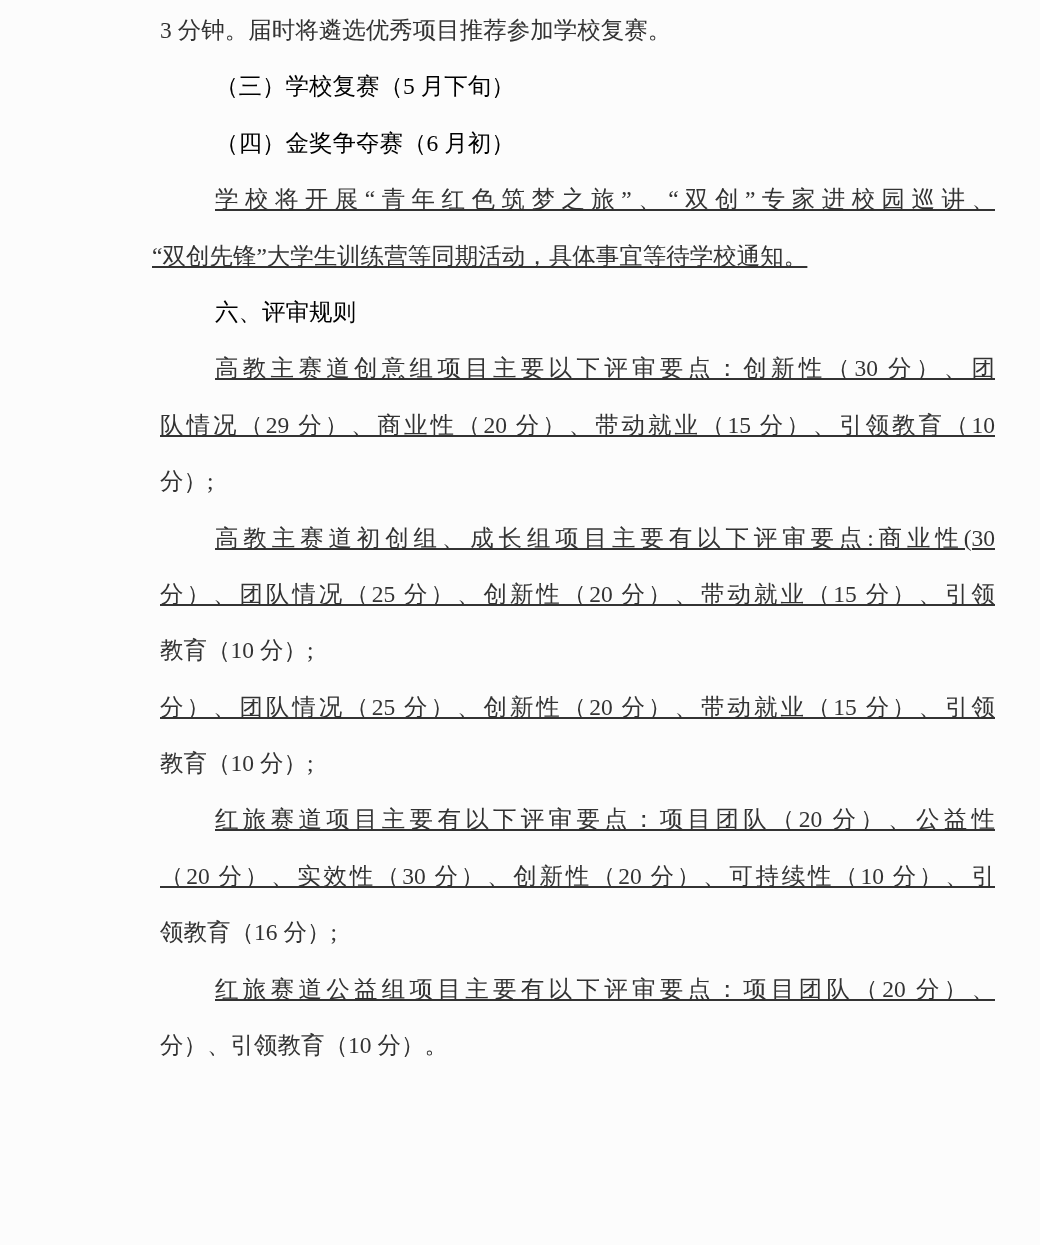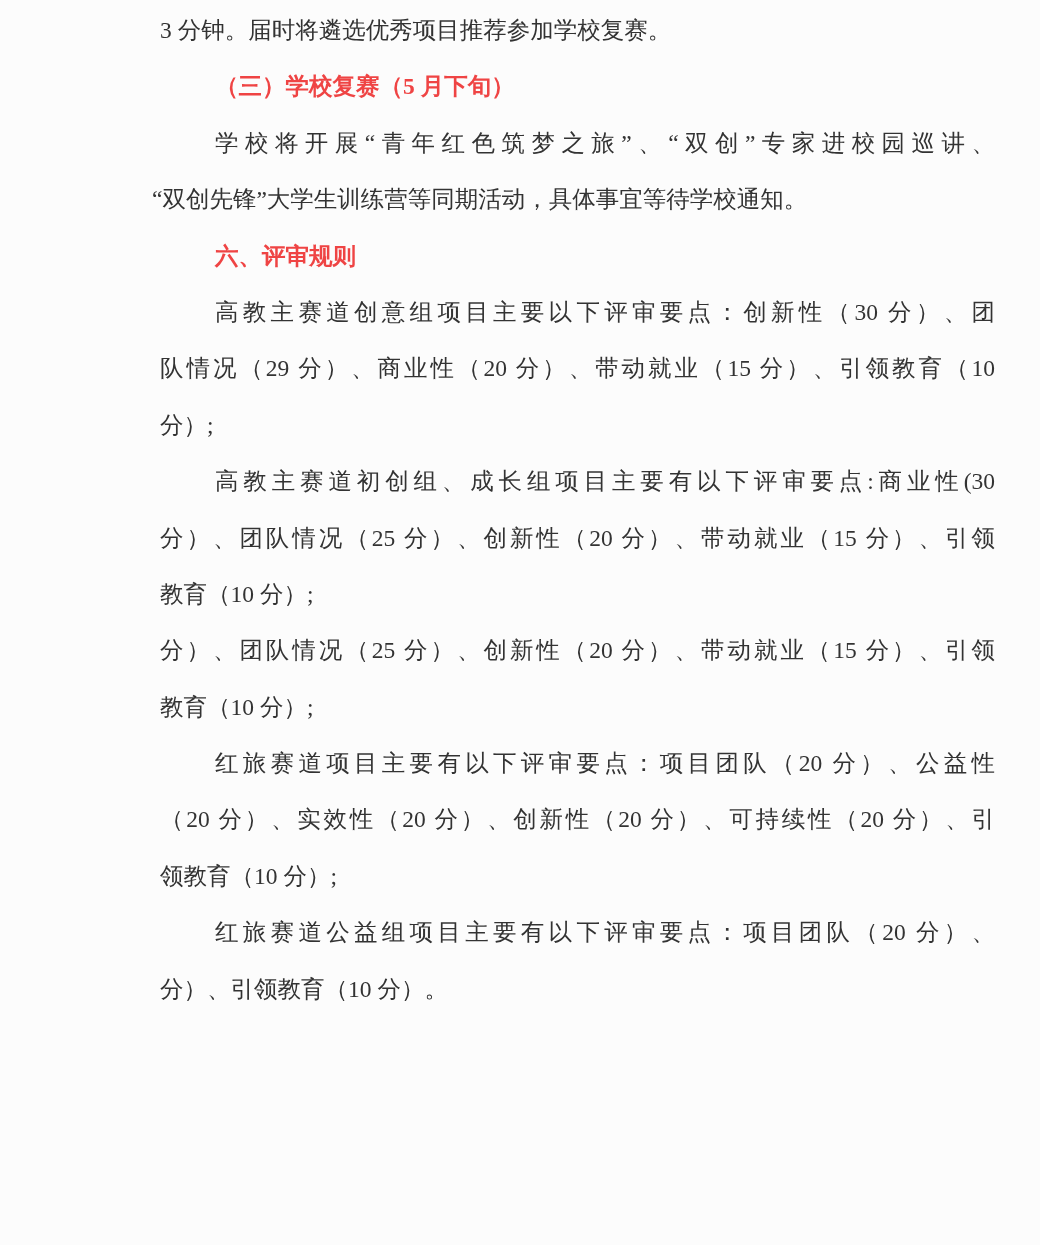"（三）学校复赛（5 月下旬）" .bold { color: #ef4444 -> #000000; font-weight: 700 -> 400 }
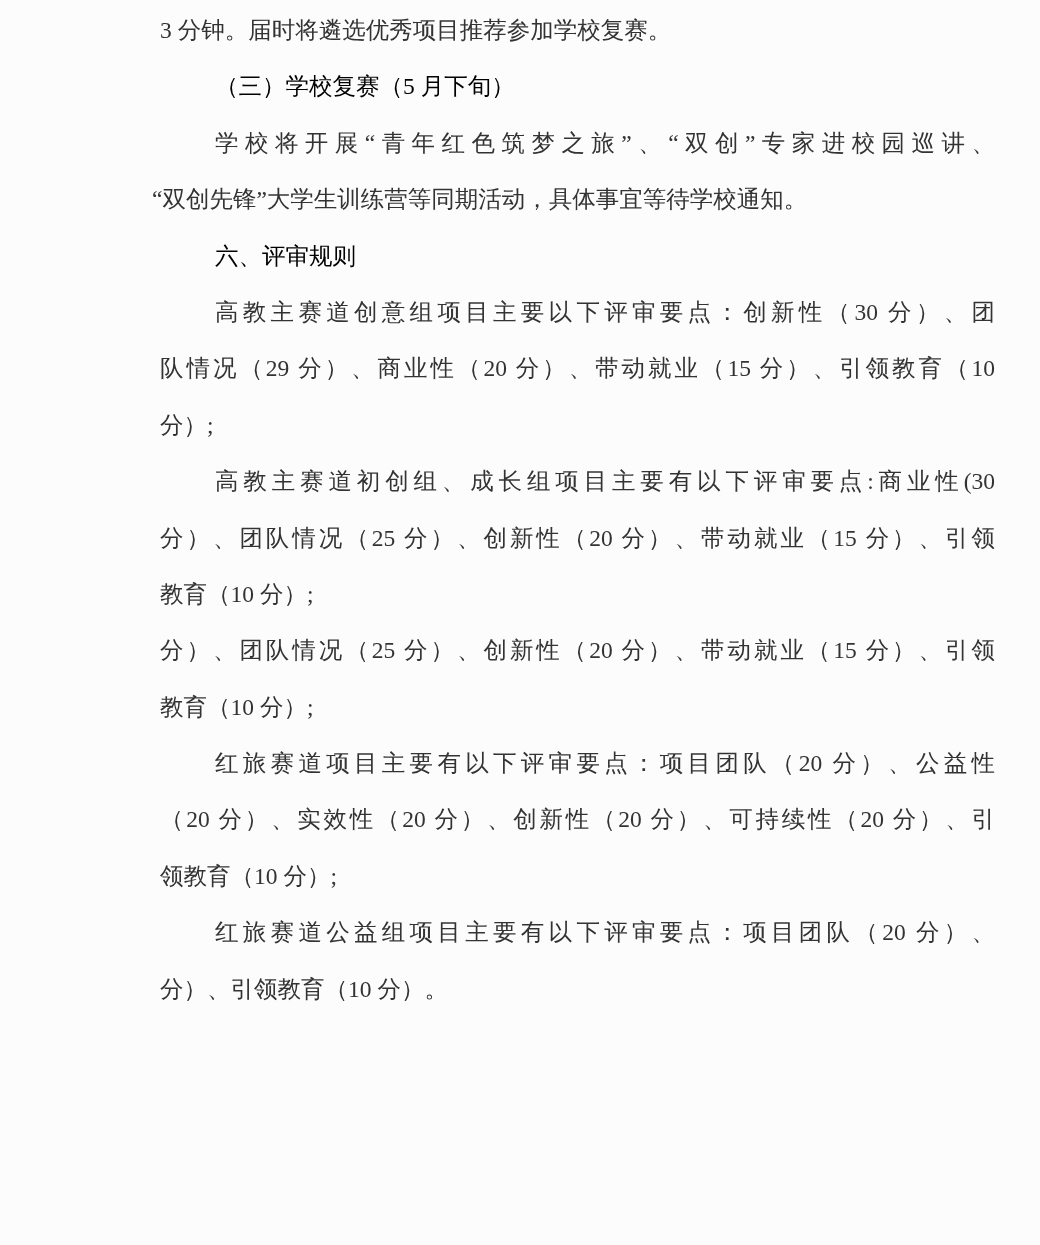"（四）金奖争夺赛（6 月初）" div.line { html: none -> <div>（四）金奖争夺赛（6 月初）</div> }
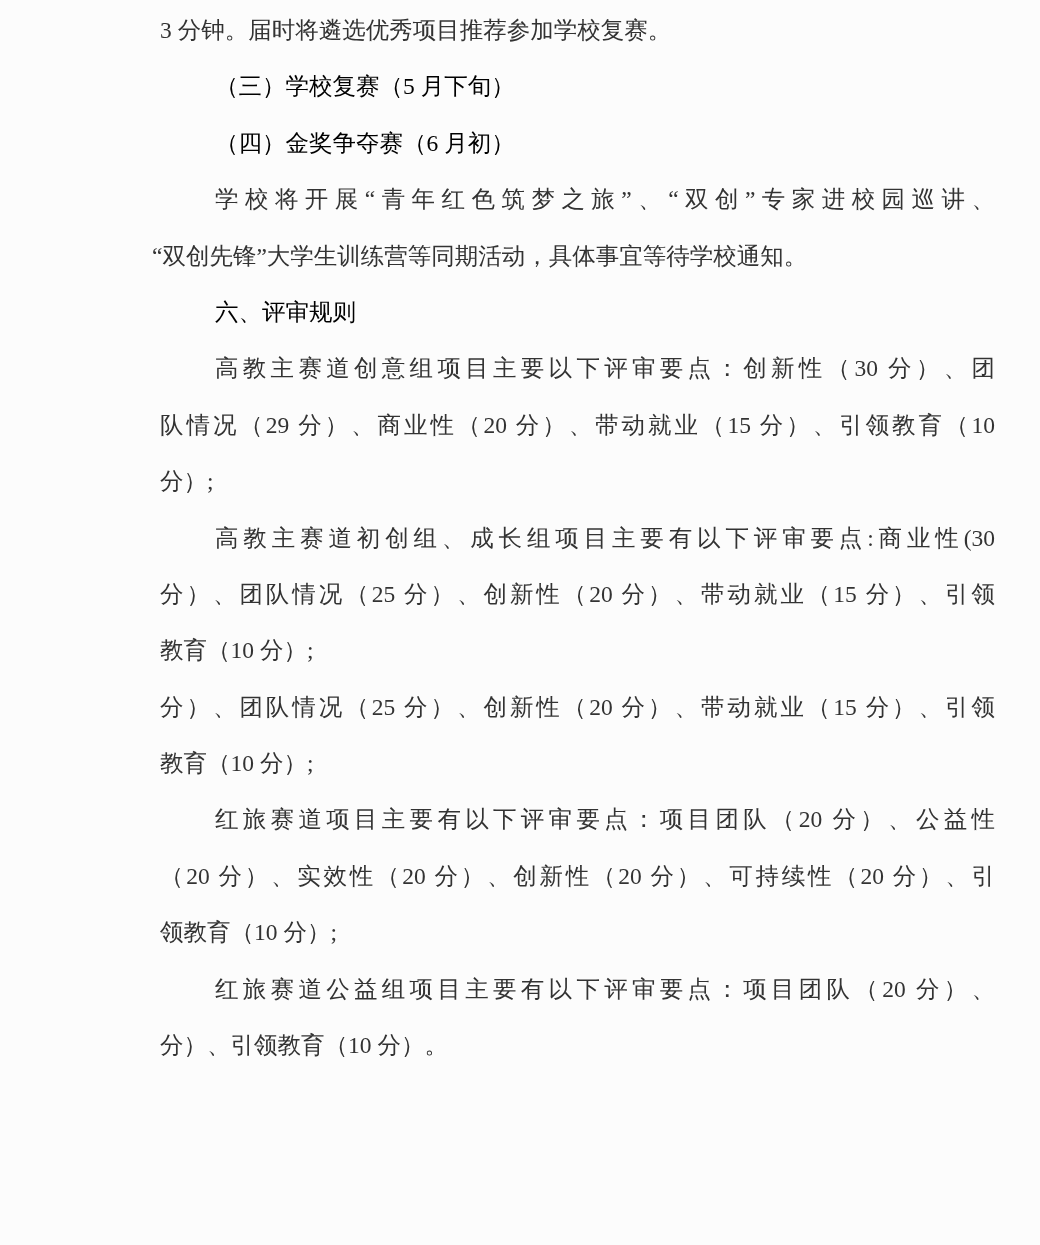"学校将开展“青年红色筑梦之旅”、“双创”专家进校园巡讲、" .fill { text-decoration: none -> underline }
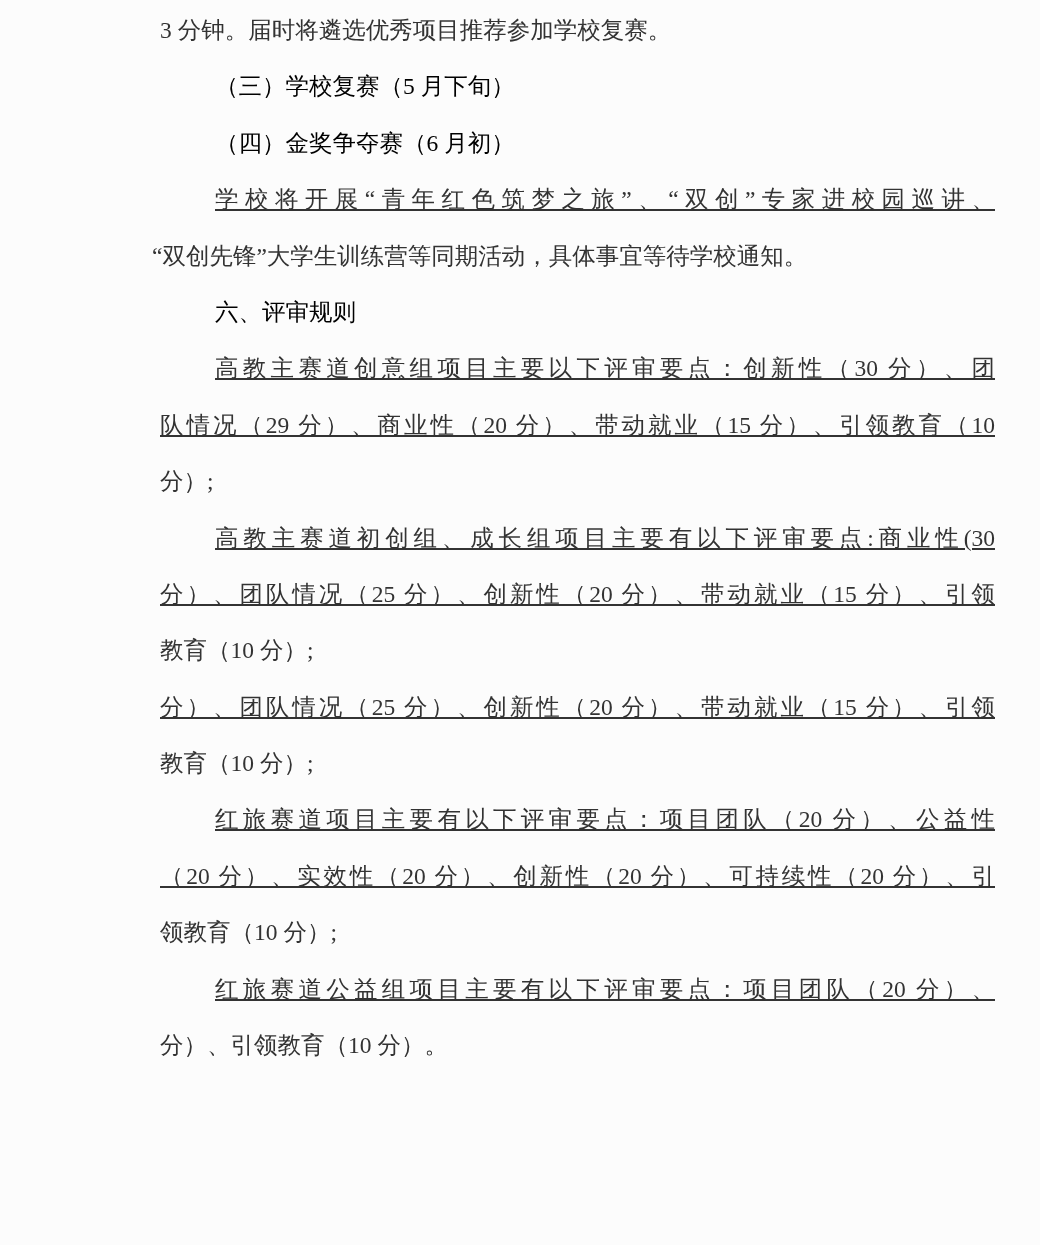"“双创先锋”大学生训练营等同期活动，具体事宜等待学校通知。" .hang { text-decoration: none -> underline }
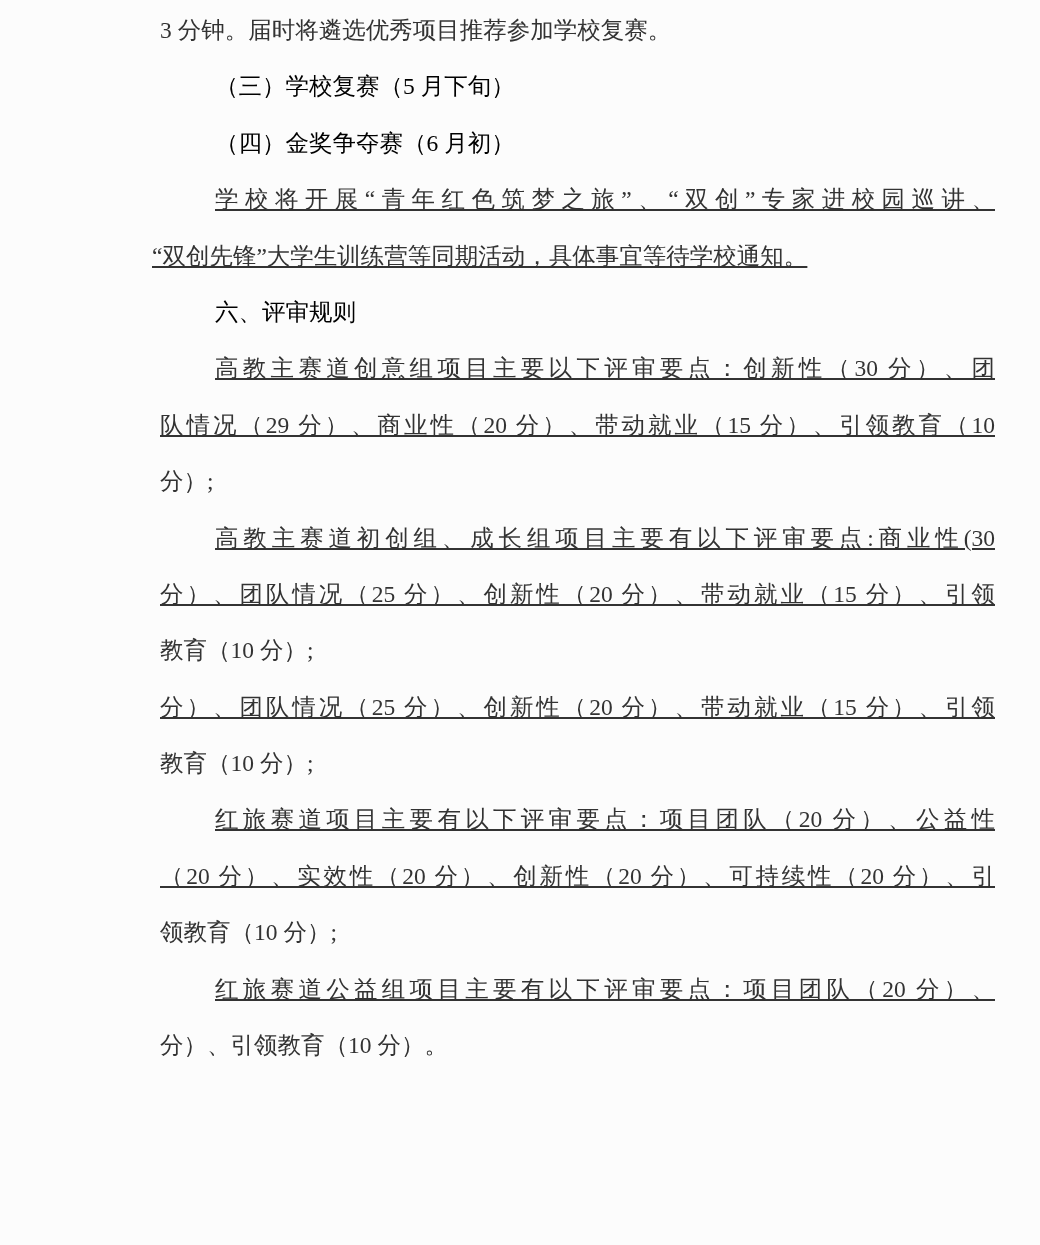"（20 分）、实效性（20 分）、创新性（20 分）、可持续性（20 分）、引" div.line { text: 20 分）、创新性（20 分）、可持续性（20 -> 30 分）、创新性（20 分）、可持续性（10 }
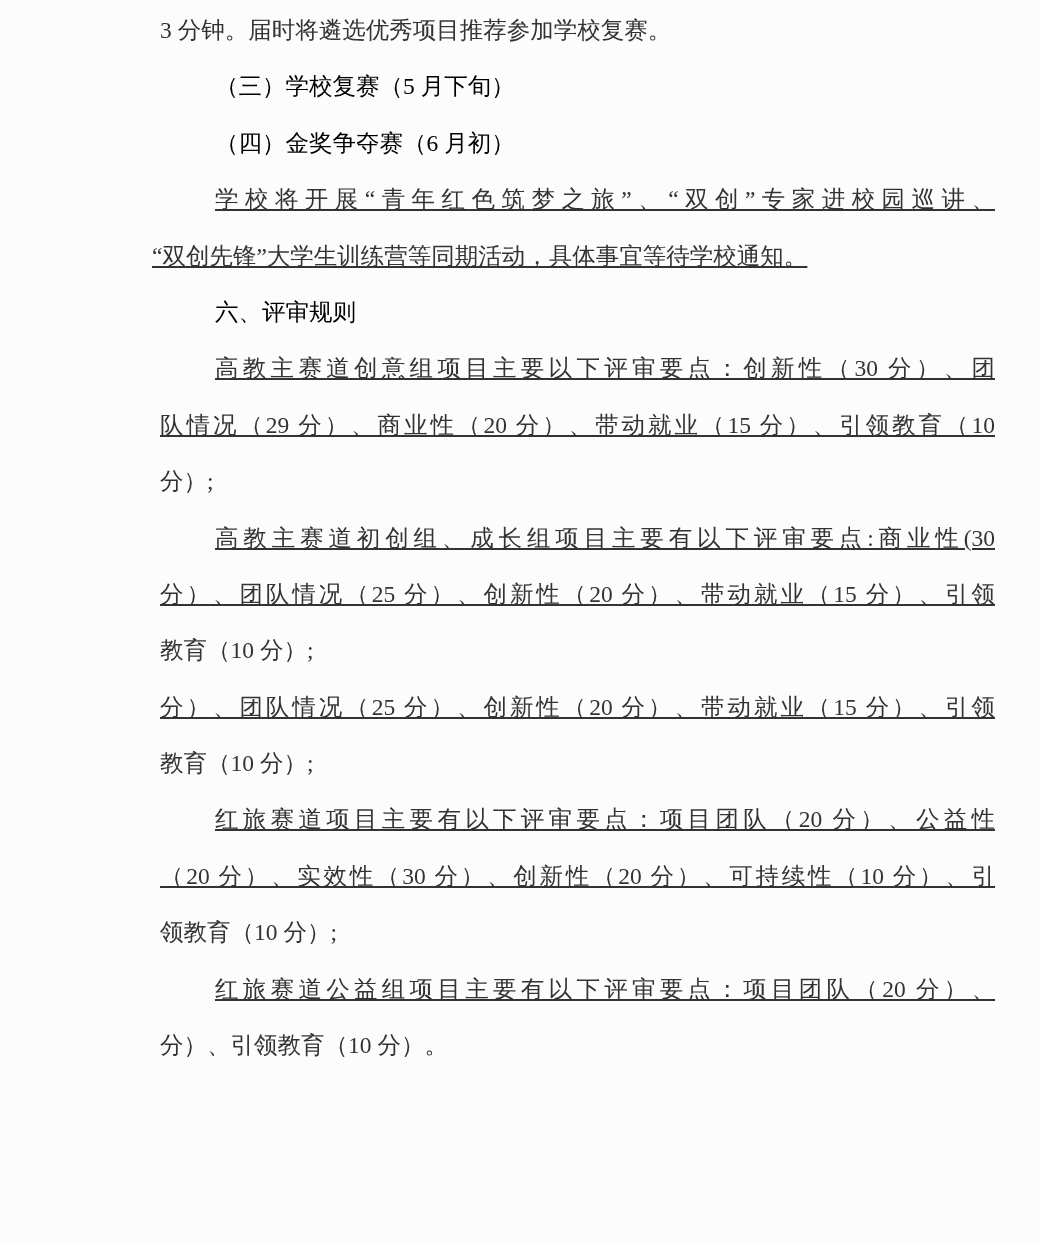"领教育（10 分）;" div.line { text: 10 -> 16 }
